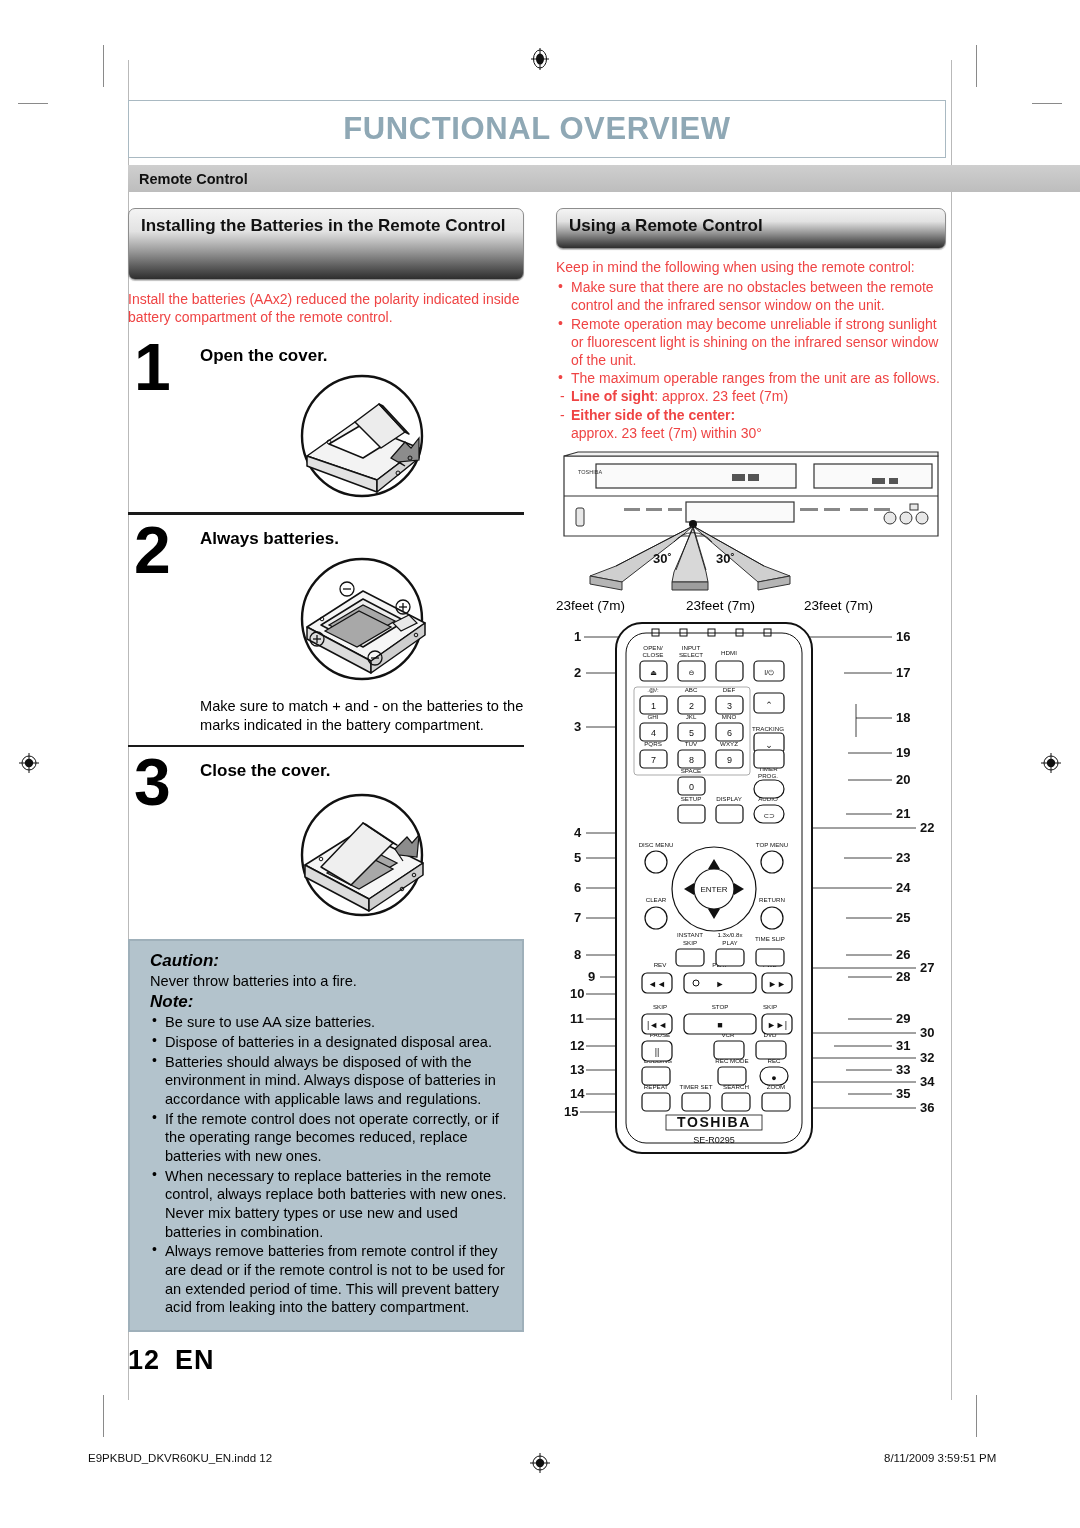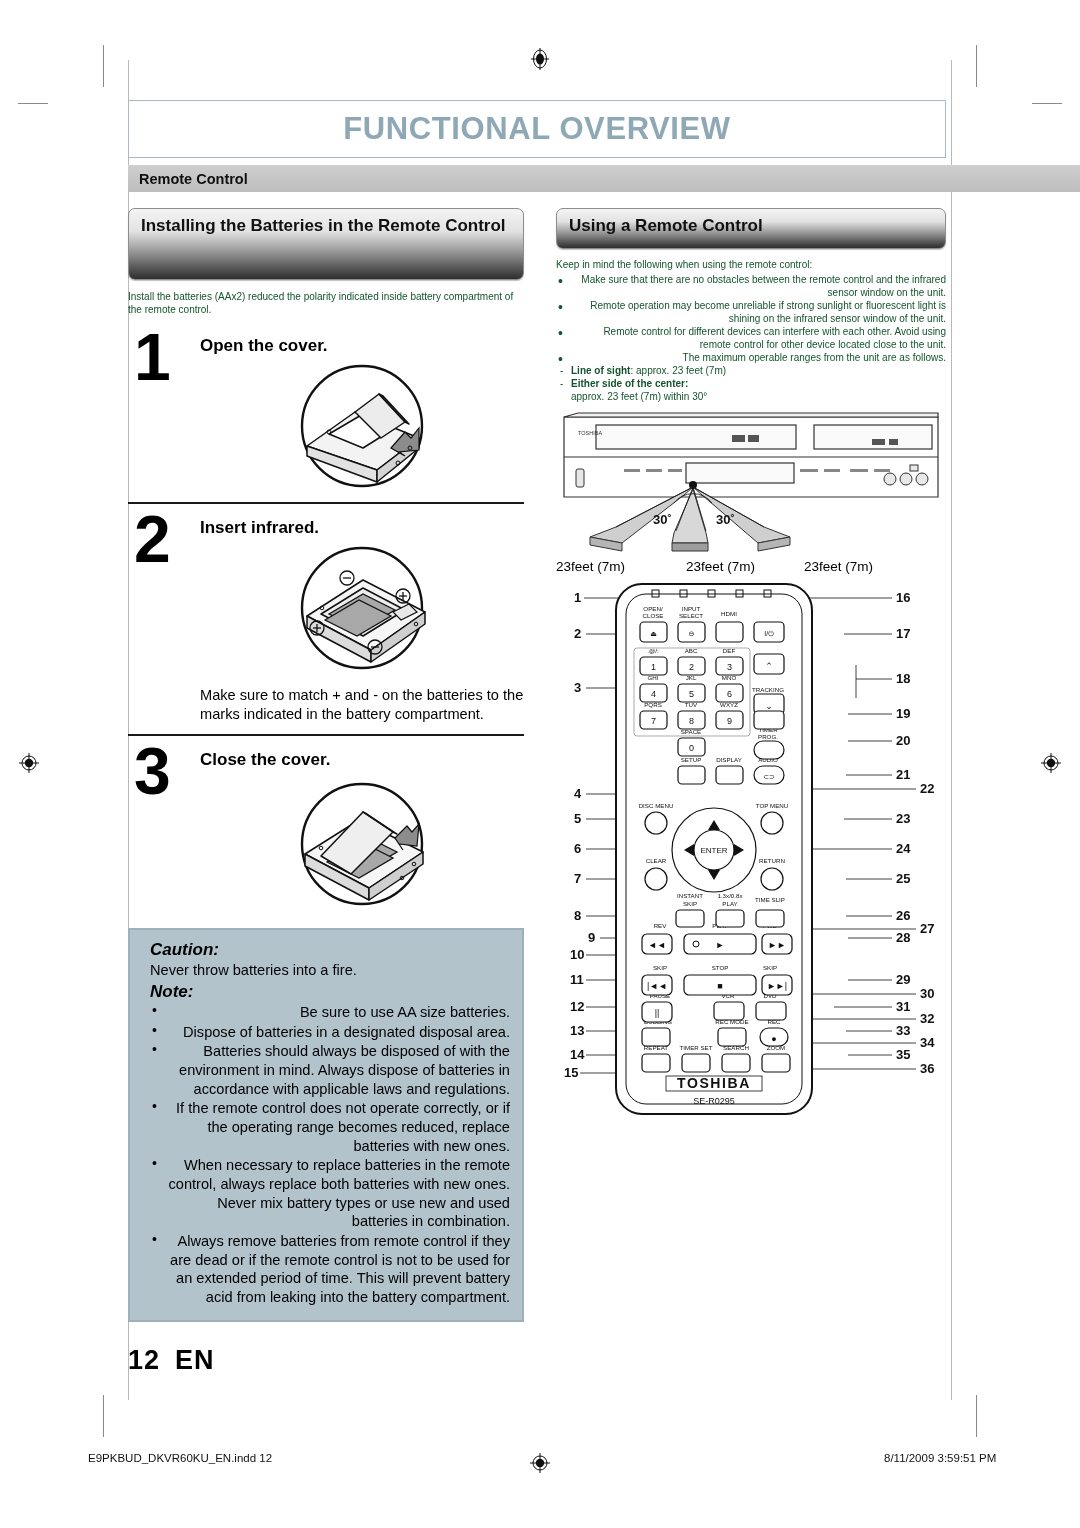"Keep in mind the following" .body { color: #14532d -> #ef4444; font-size: 10px -> 14px }
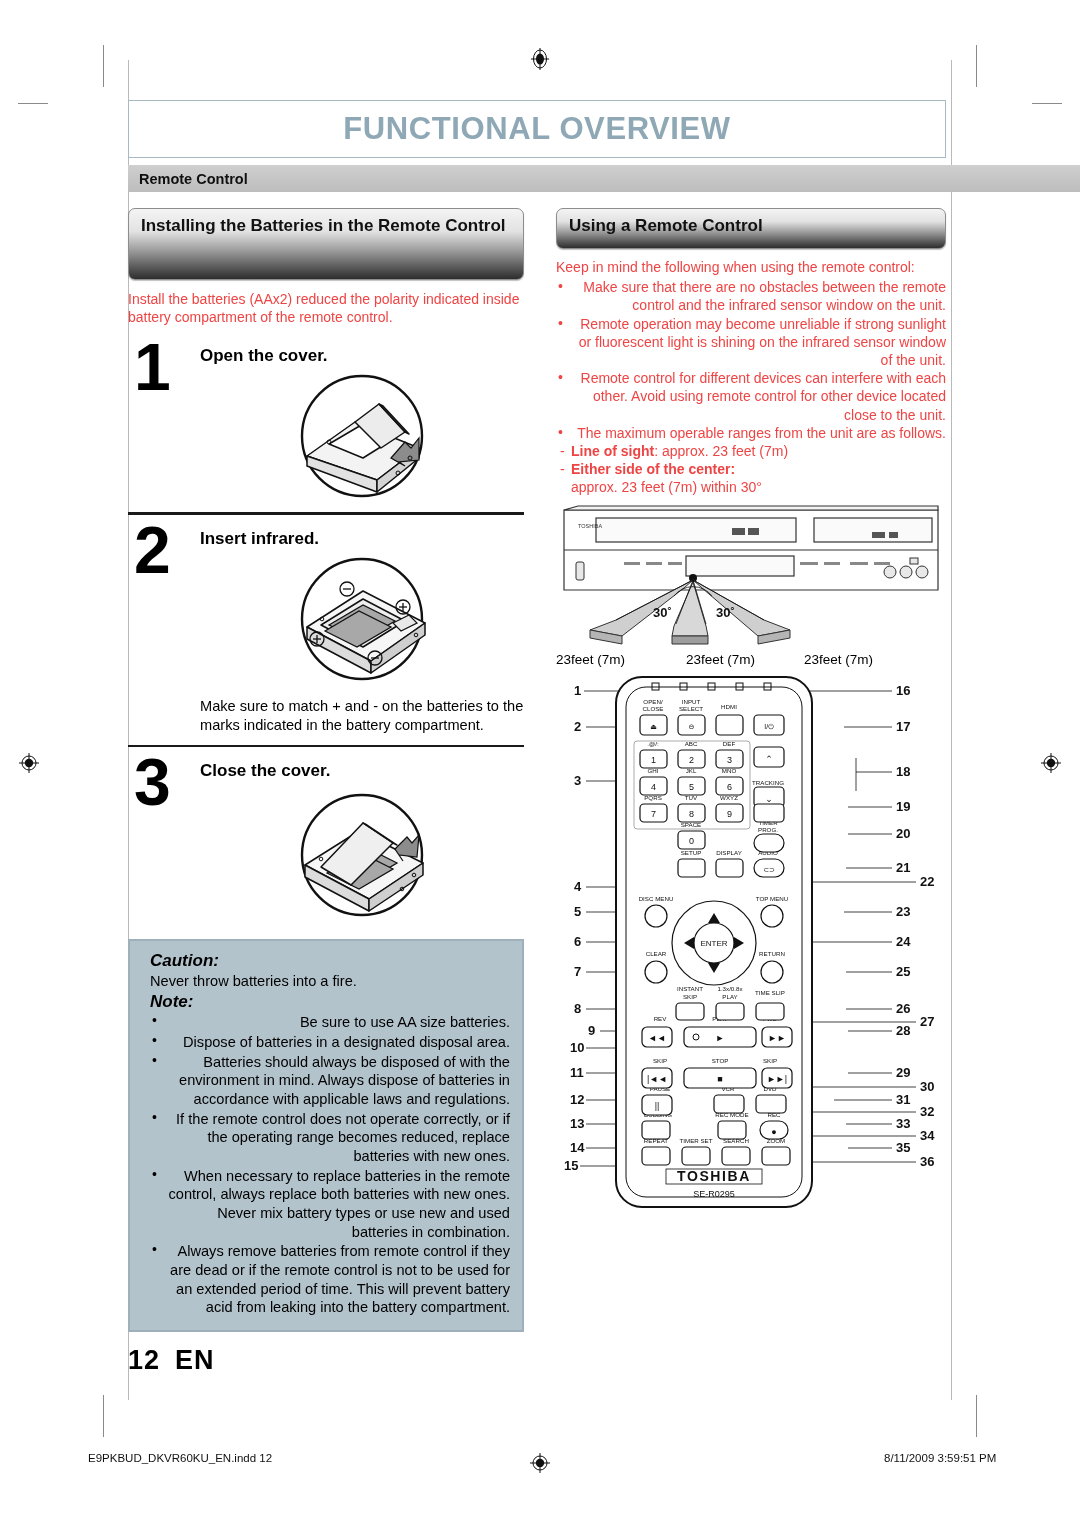"Make sure that there are" ul.bul>li { text-align: right -> none }
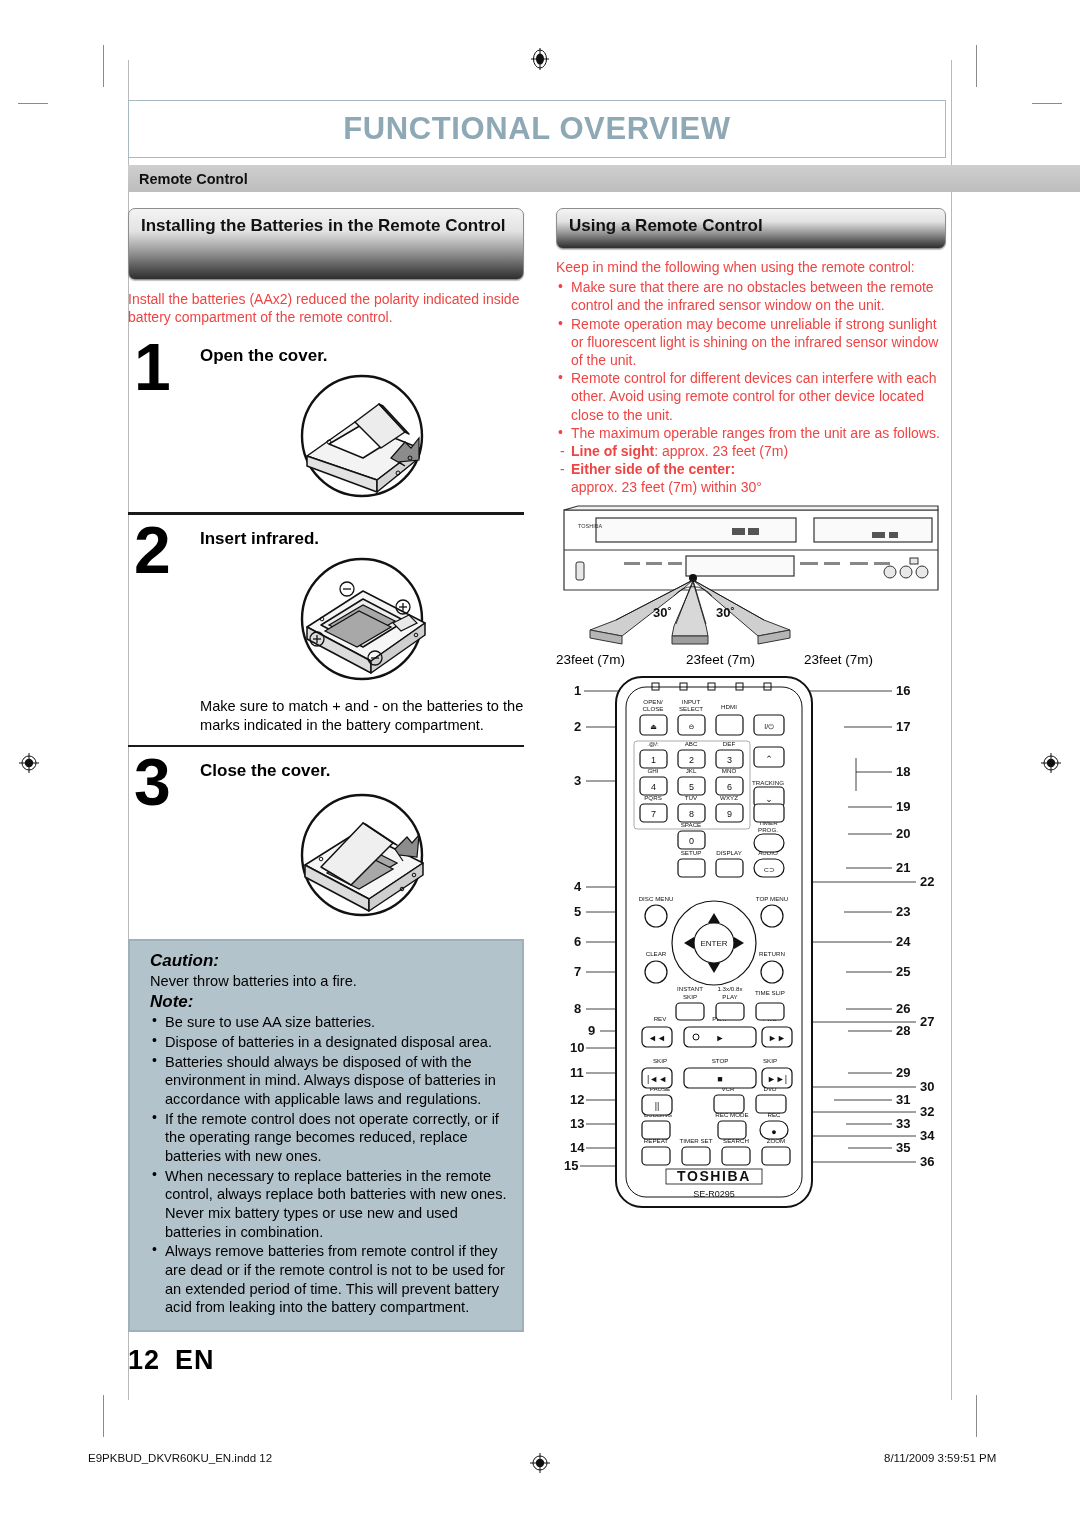"Remote control for different devices" li { html: <li>Remote control for different devices can interfere with each other. Avoid using remote control for other device located close to the unit.</li> -> none }
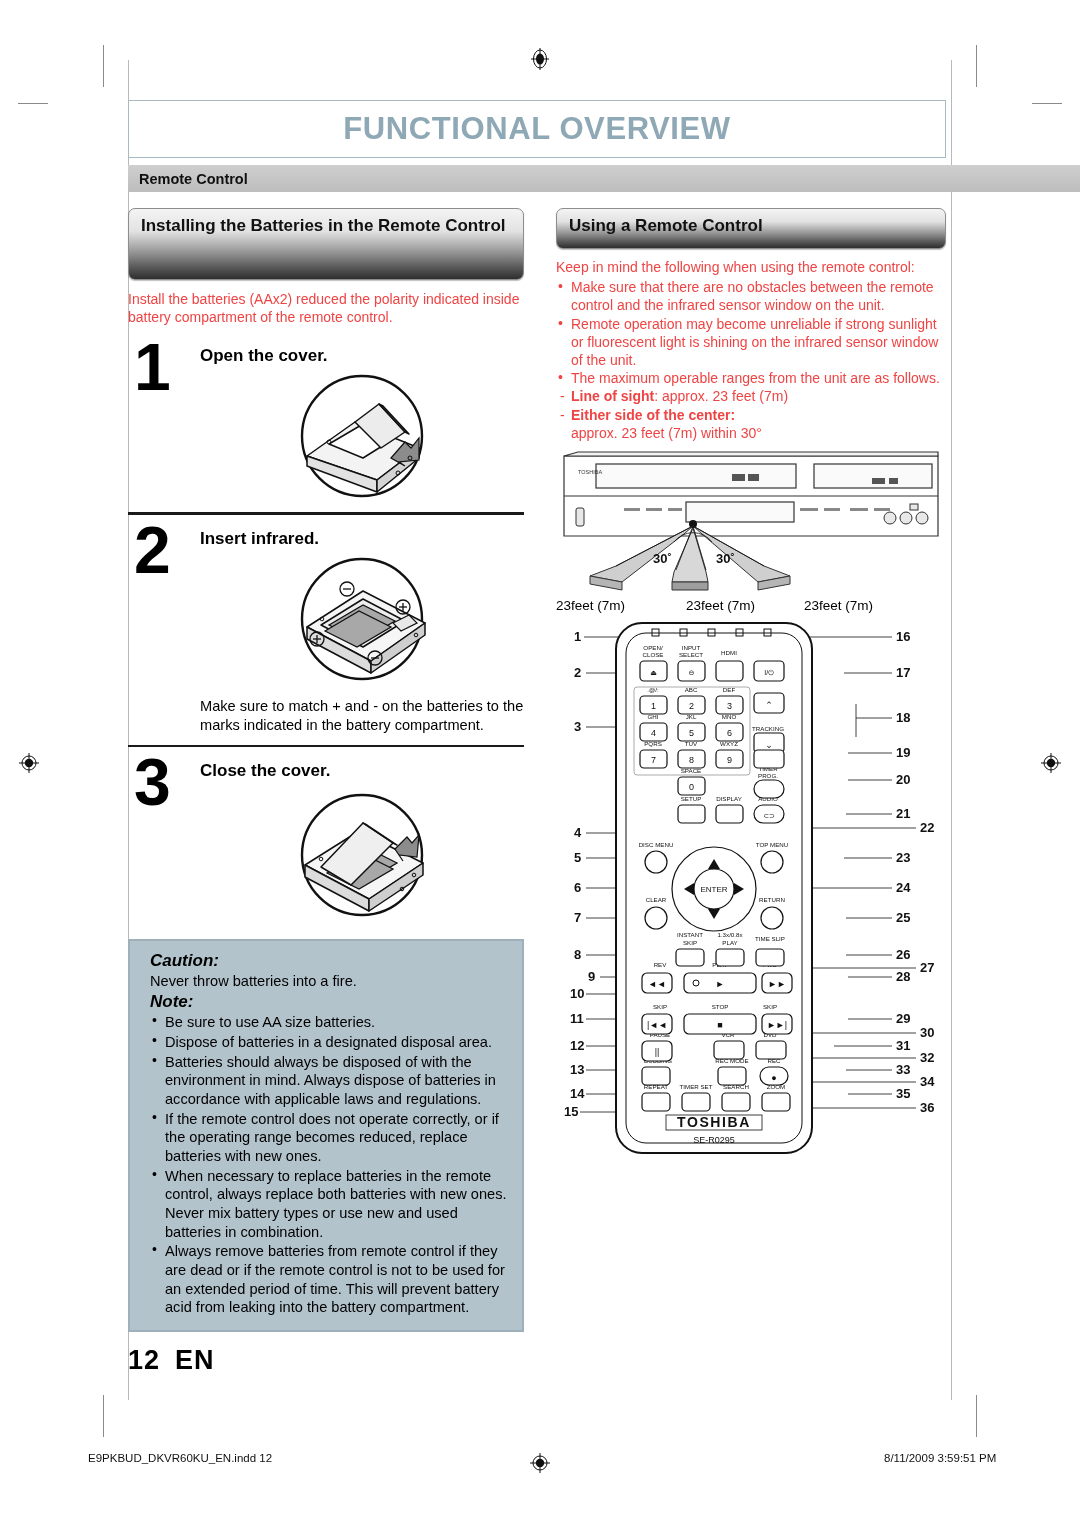"Insert infrared." div.stitle { text: Insert infrared -> Always batteries }
